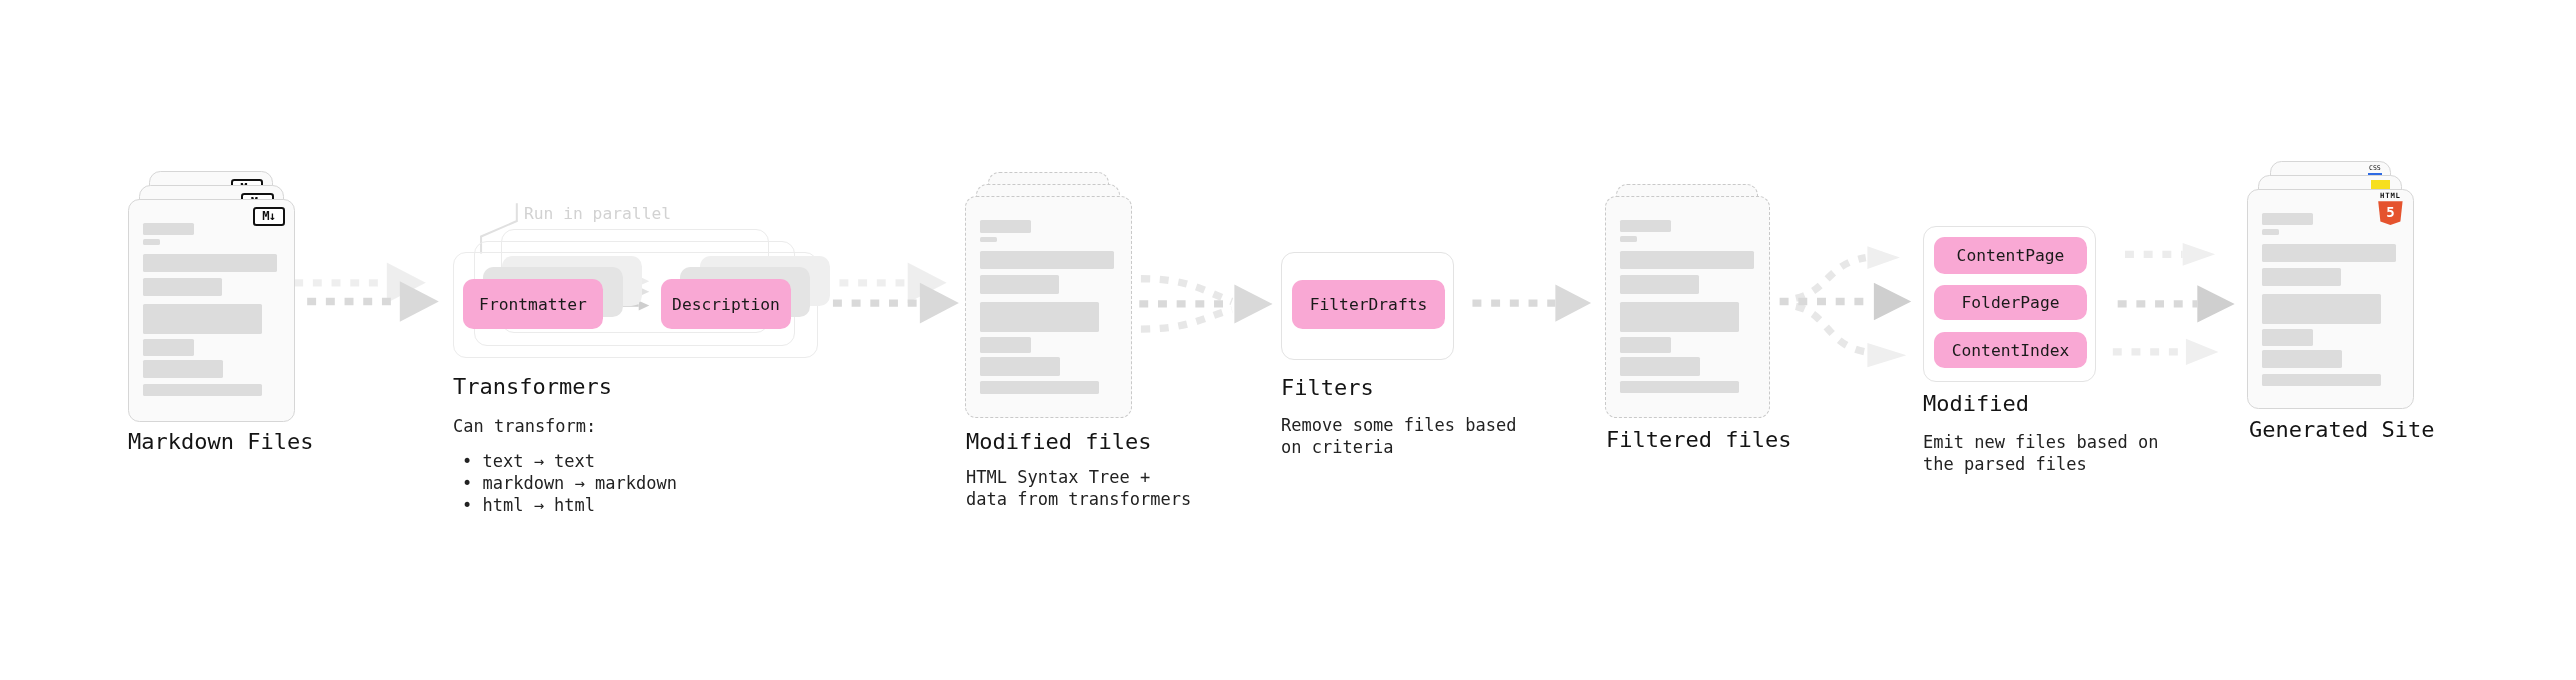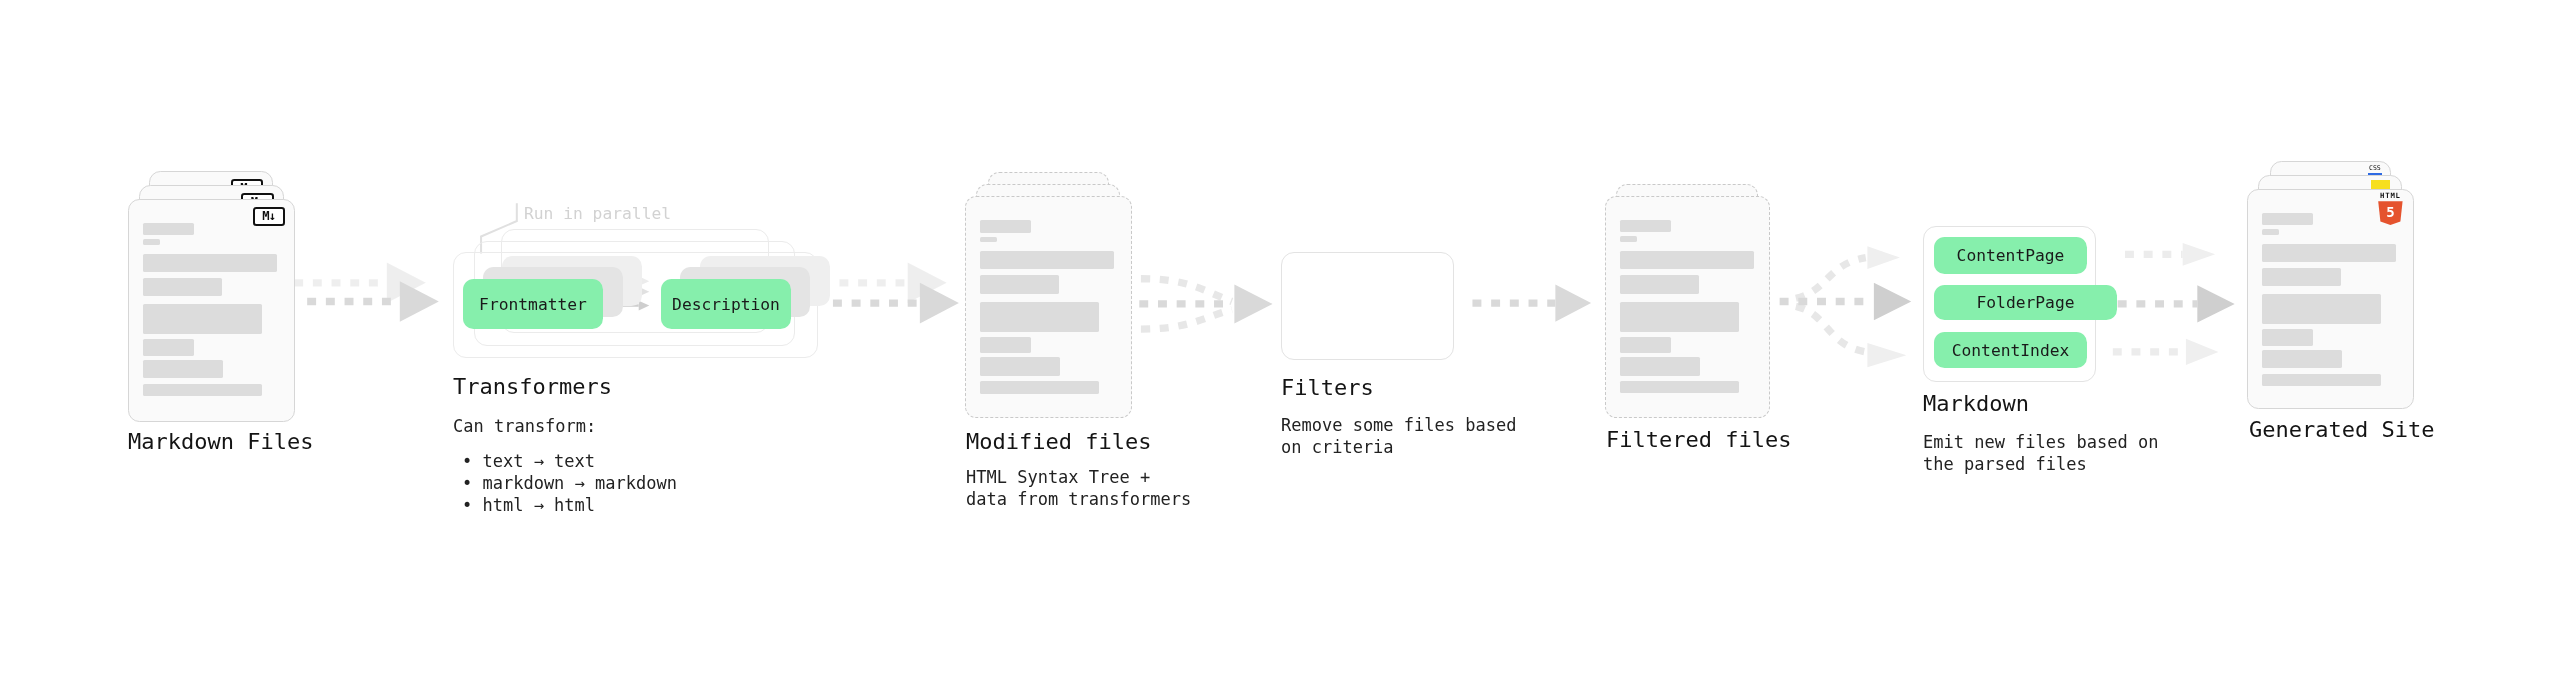"ContentPage" .chip { background: #86efac -> #f9a8d4 }
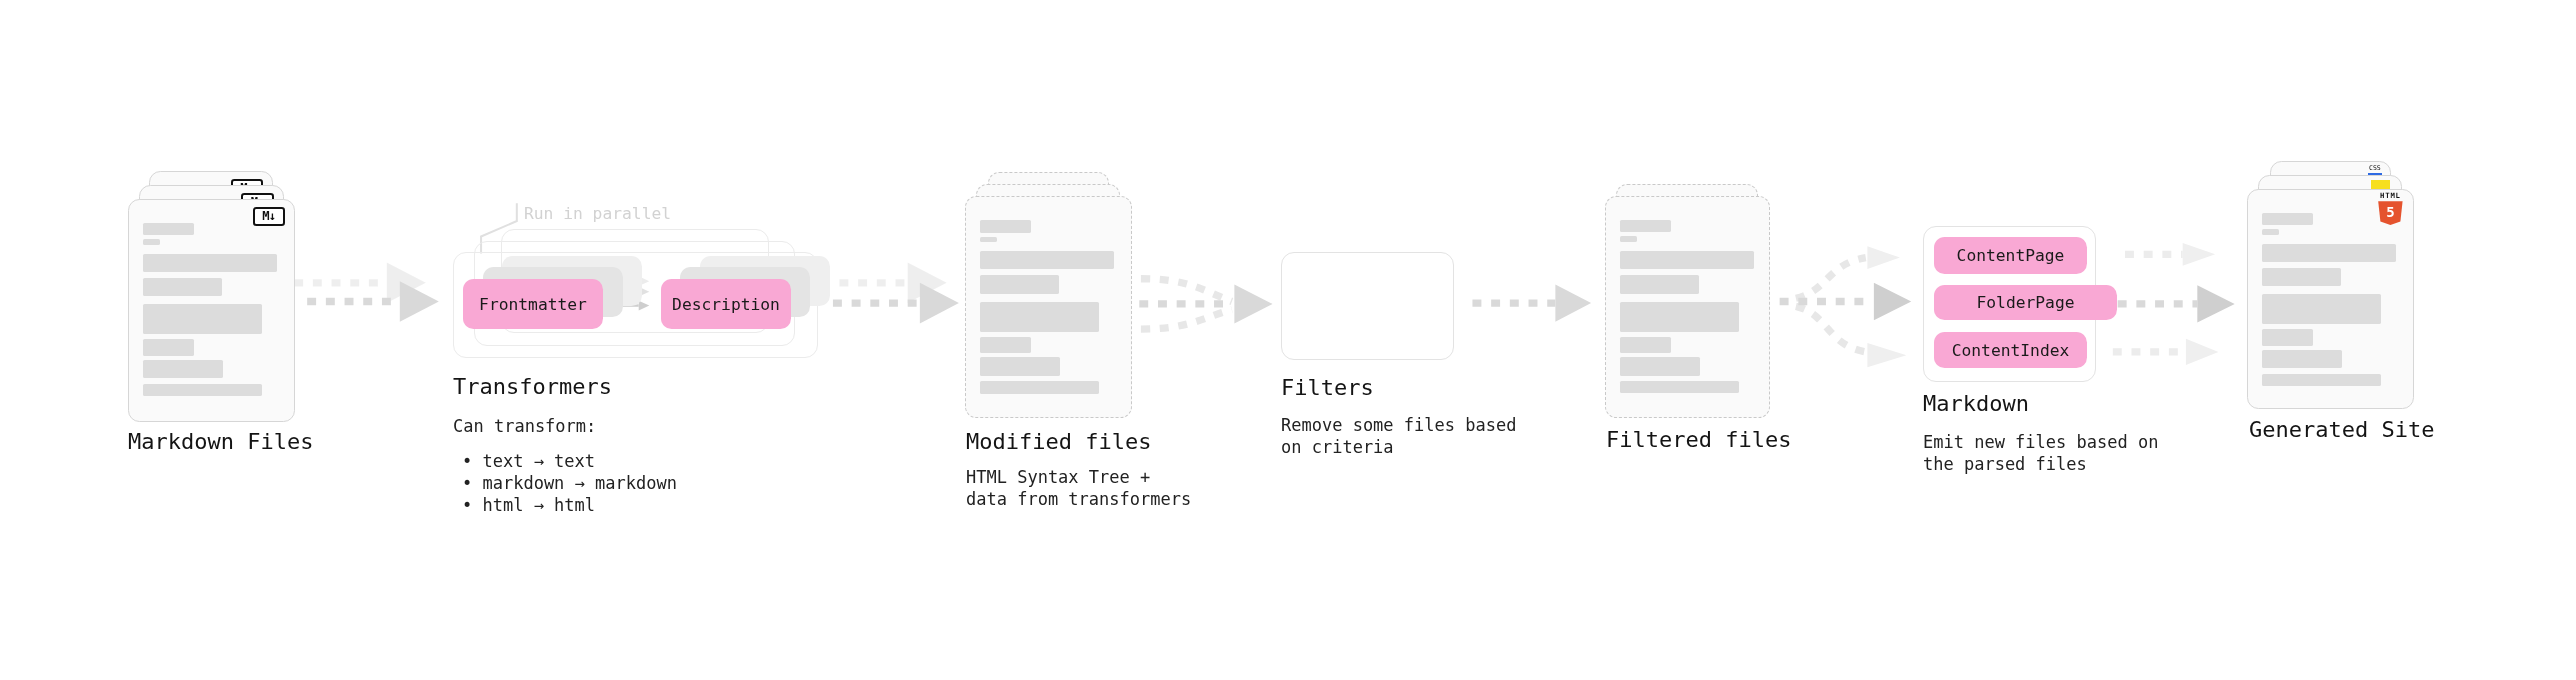"FilterDrafts" div.chip { html: none -> <div>FilterDrafts</div> }
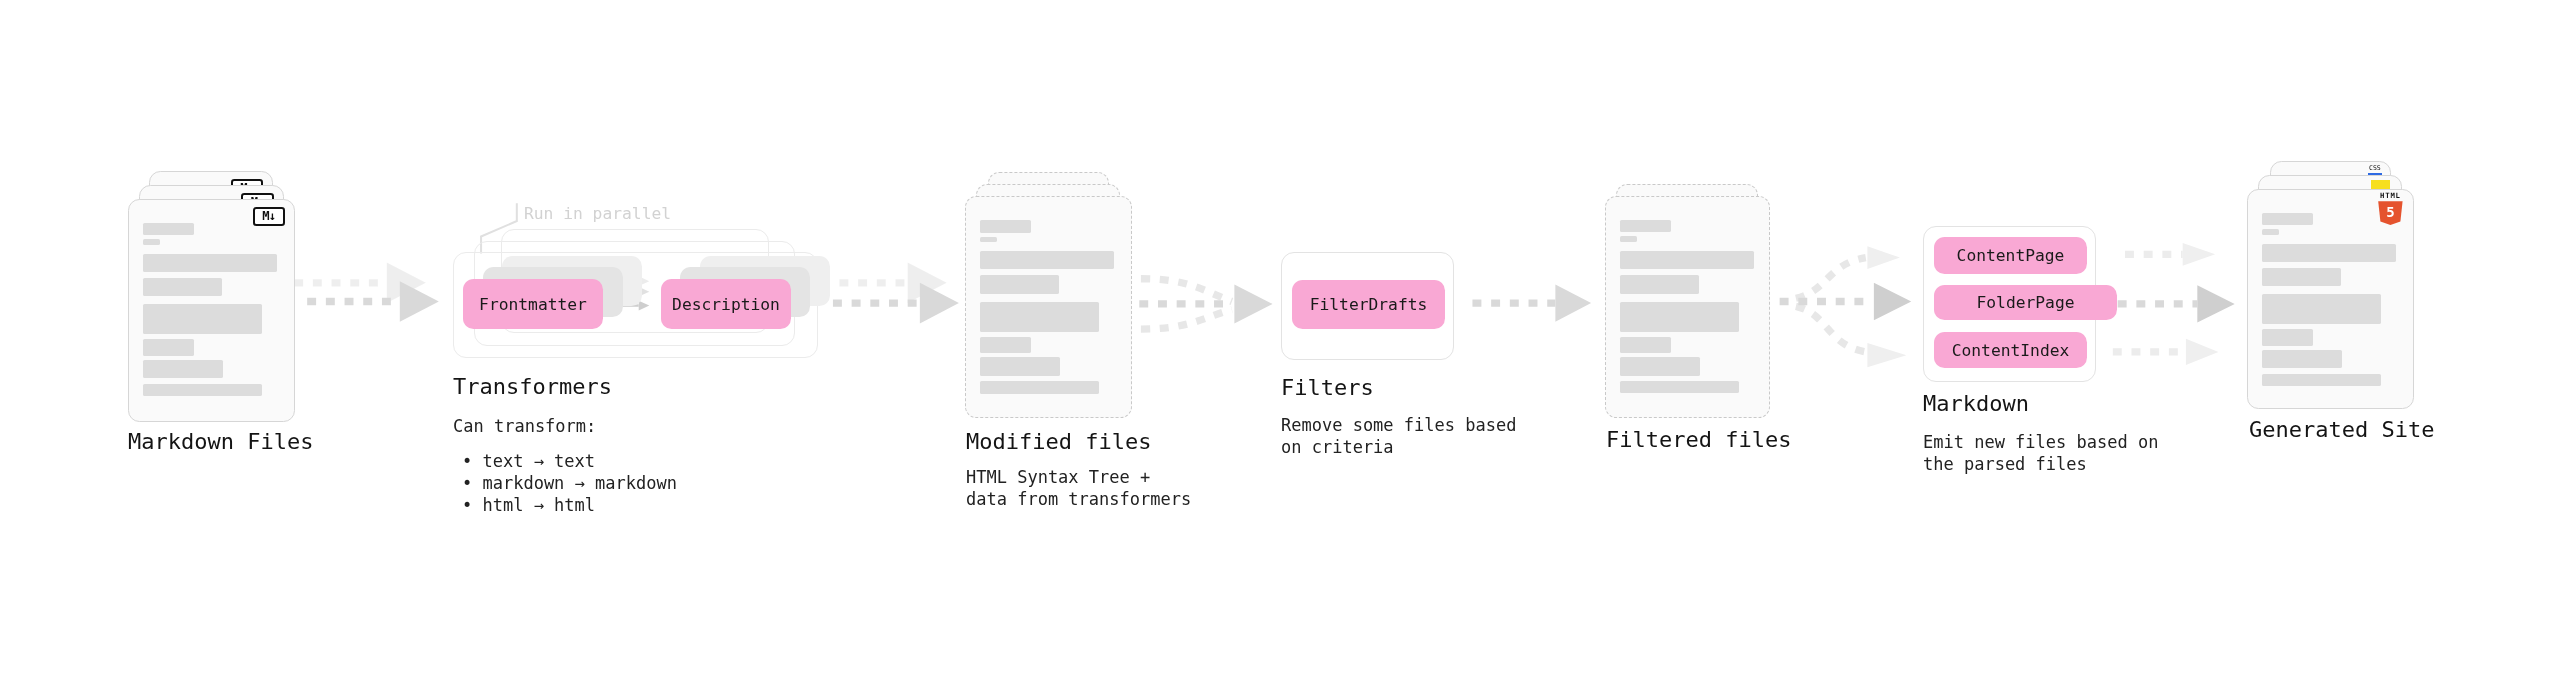"FolderPage" div.chip { width: 183px -> 153px }
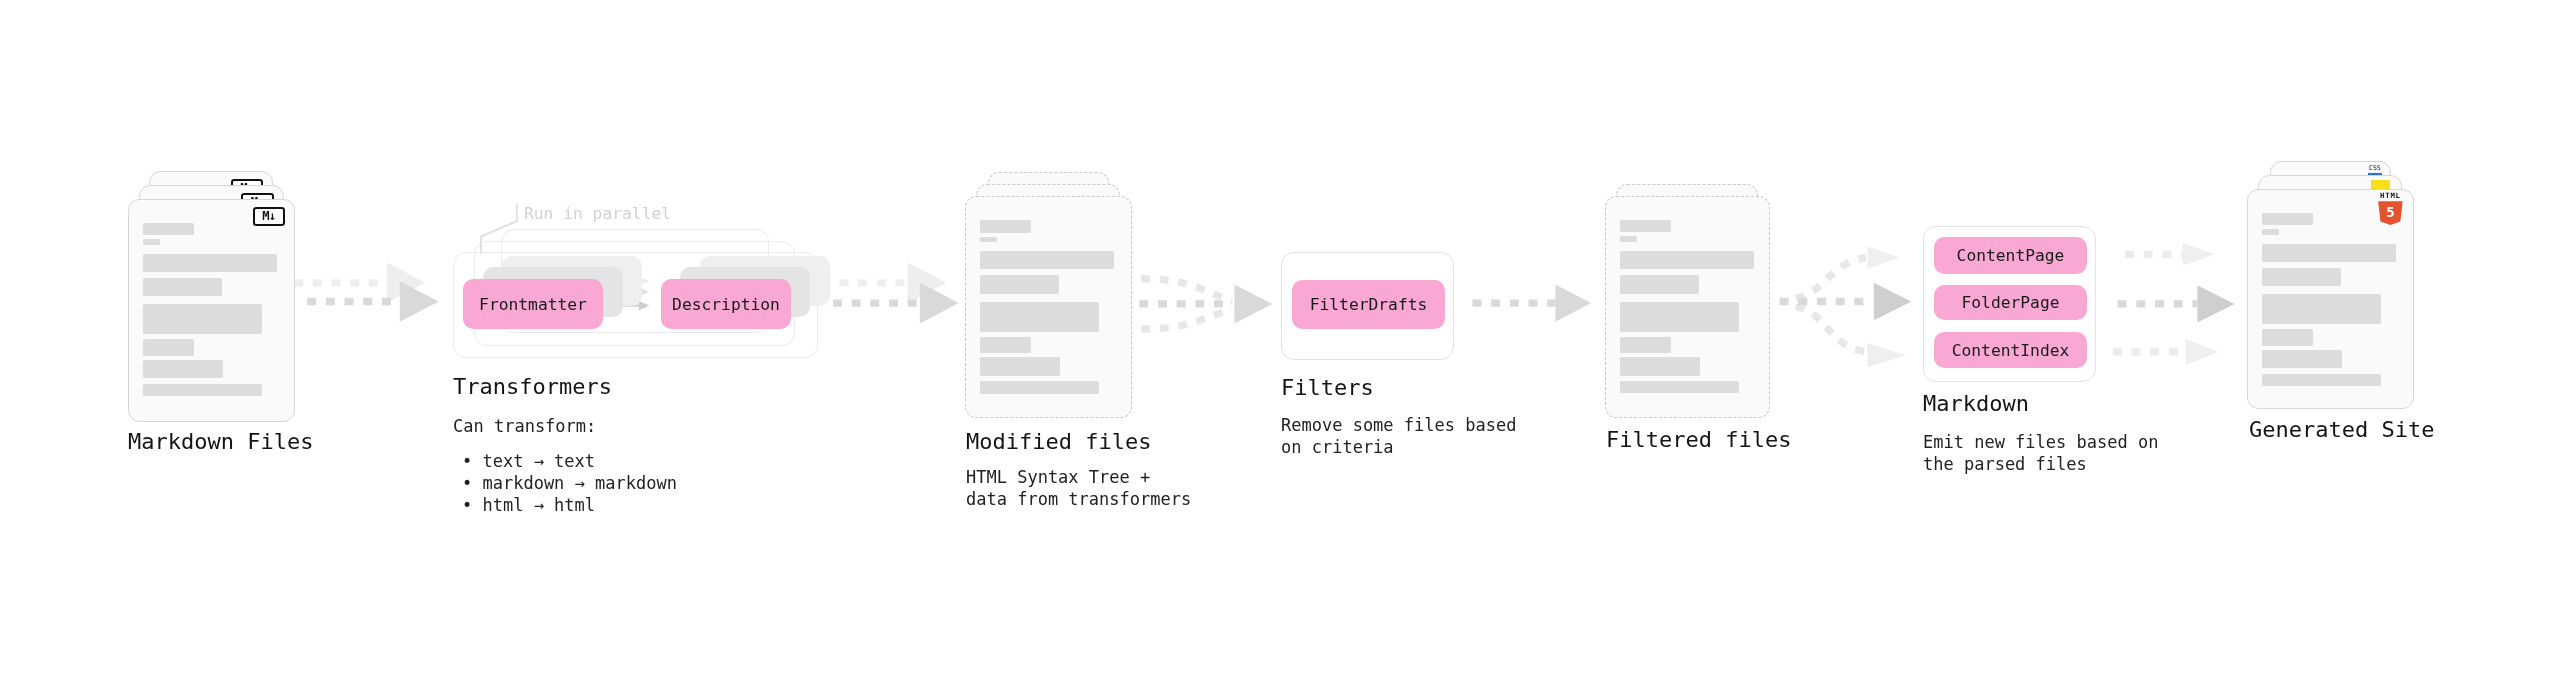"Markdown" div.sec-title { text: Markdown -> Modified }
